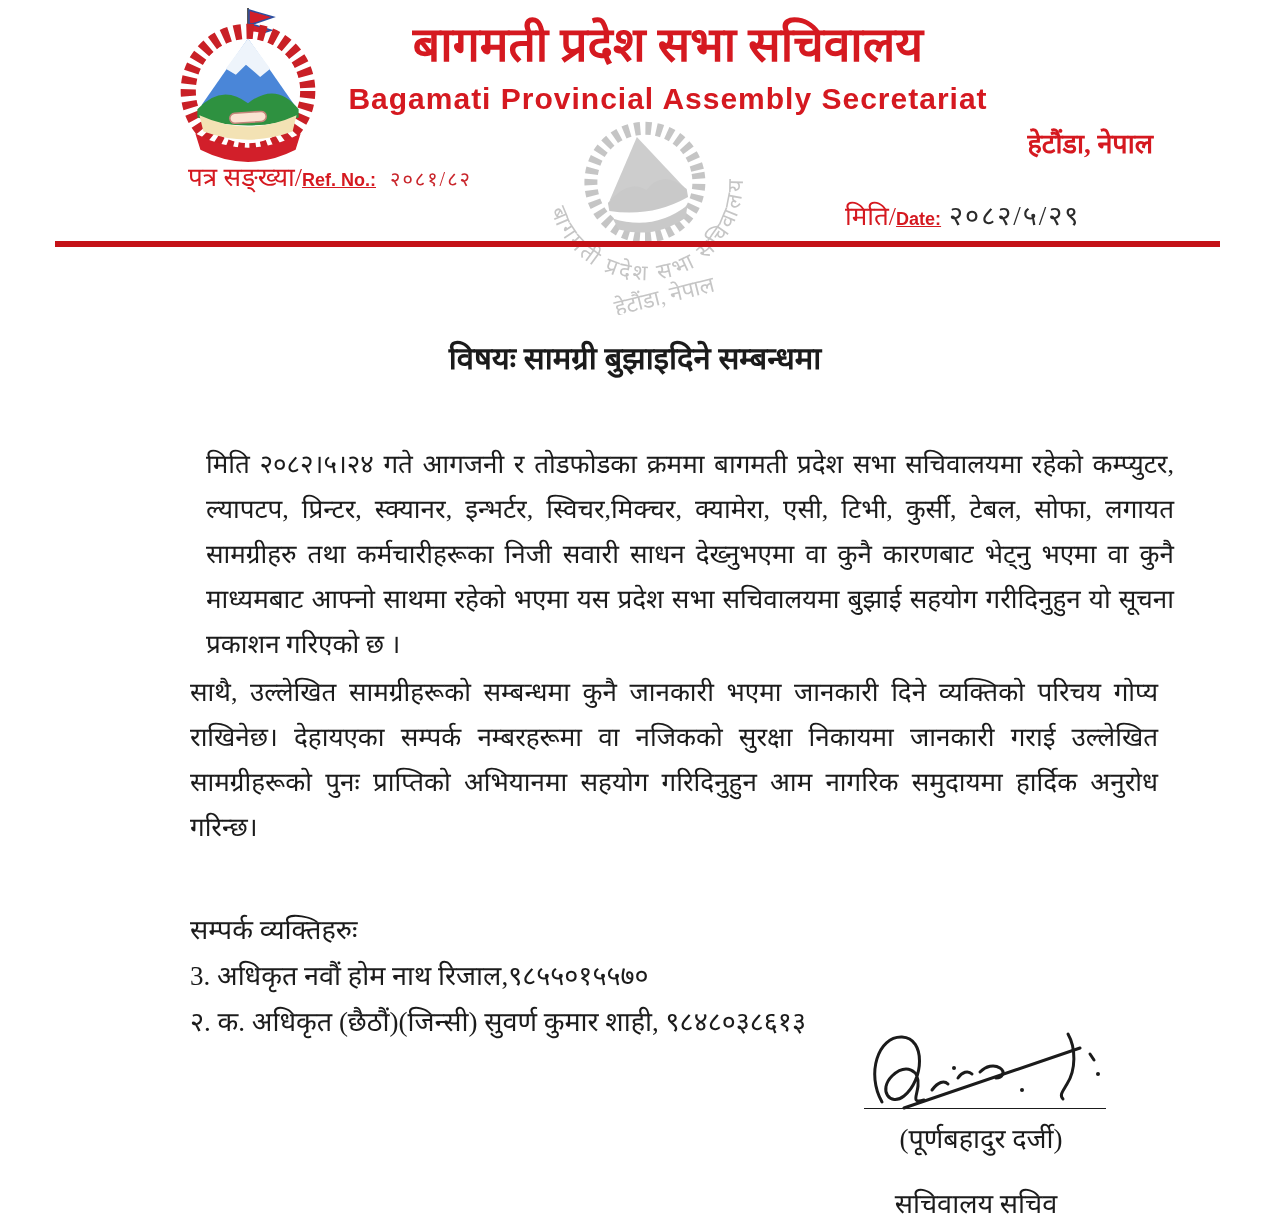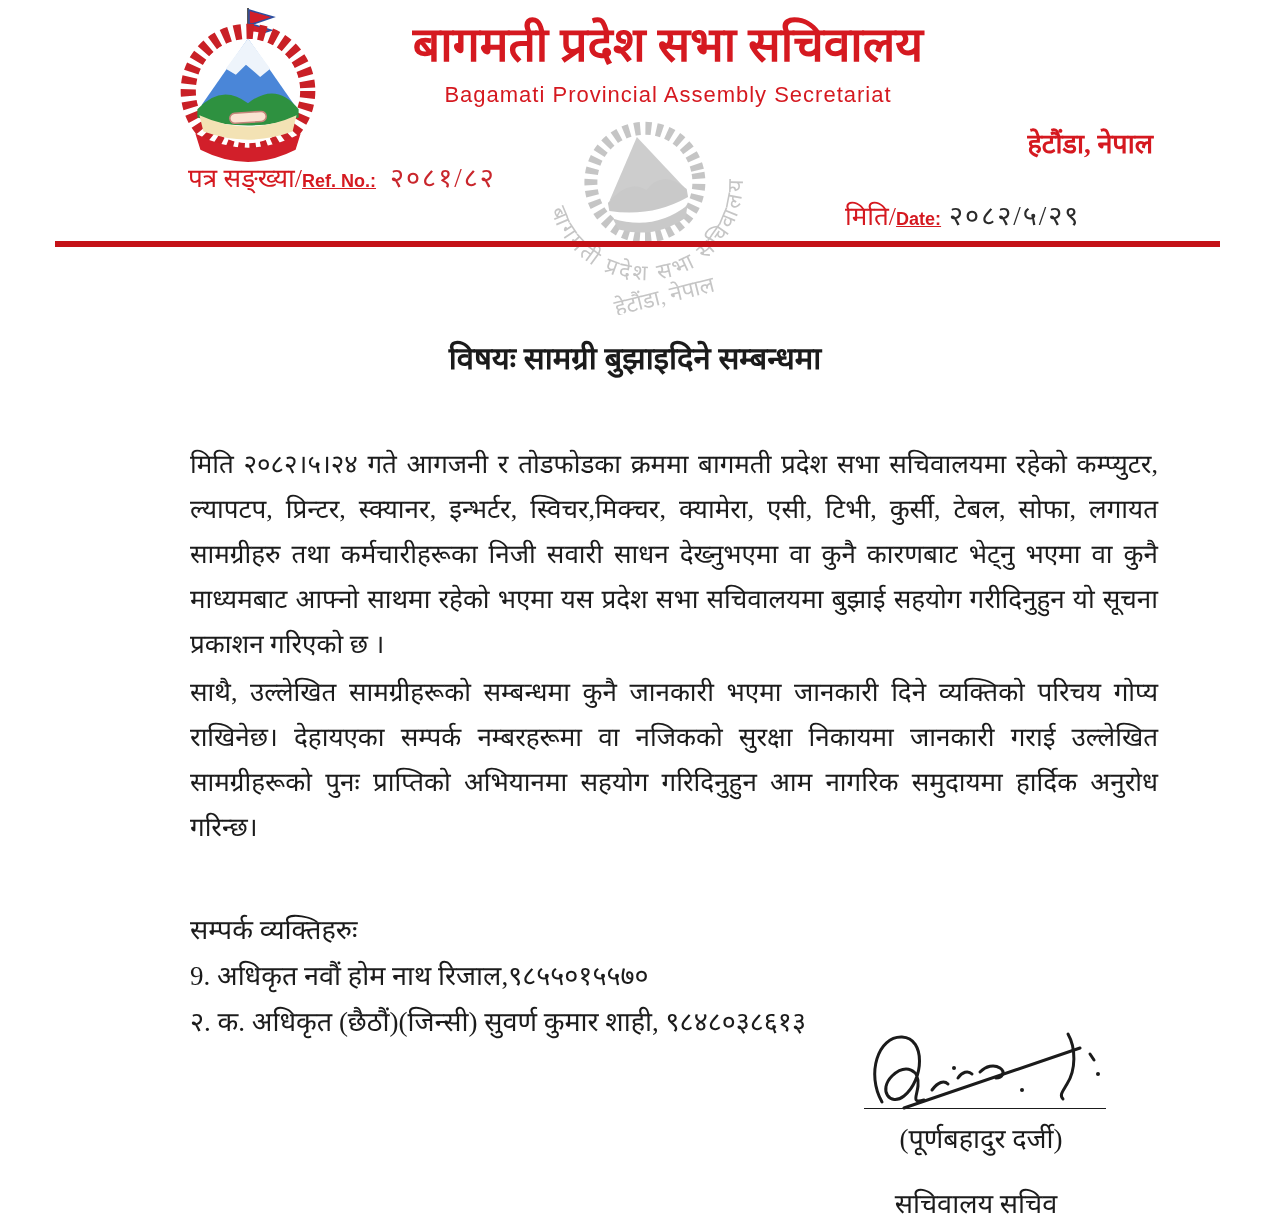"Bagamati Provincial Assembly Secretariat" .title-en { font-size: 22px -> 30px; font-weight: normal -> bold }
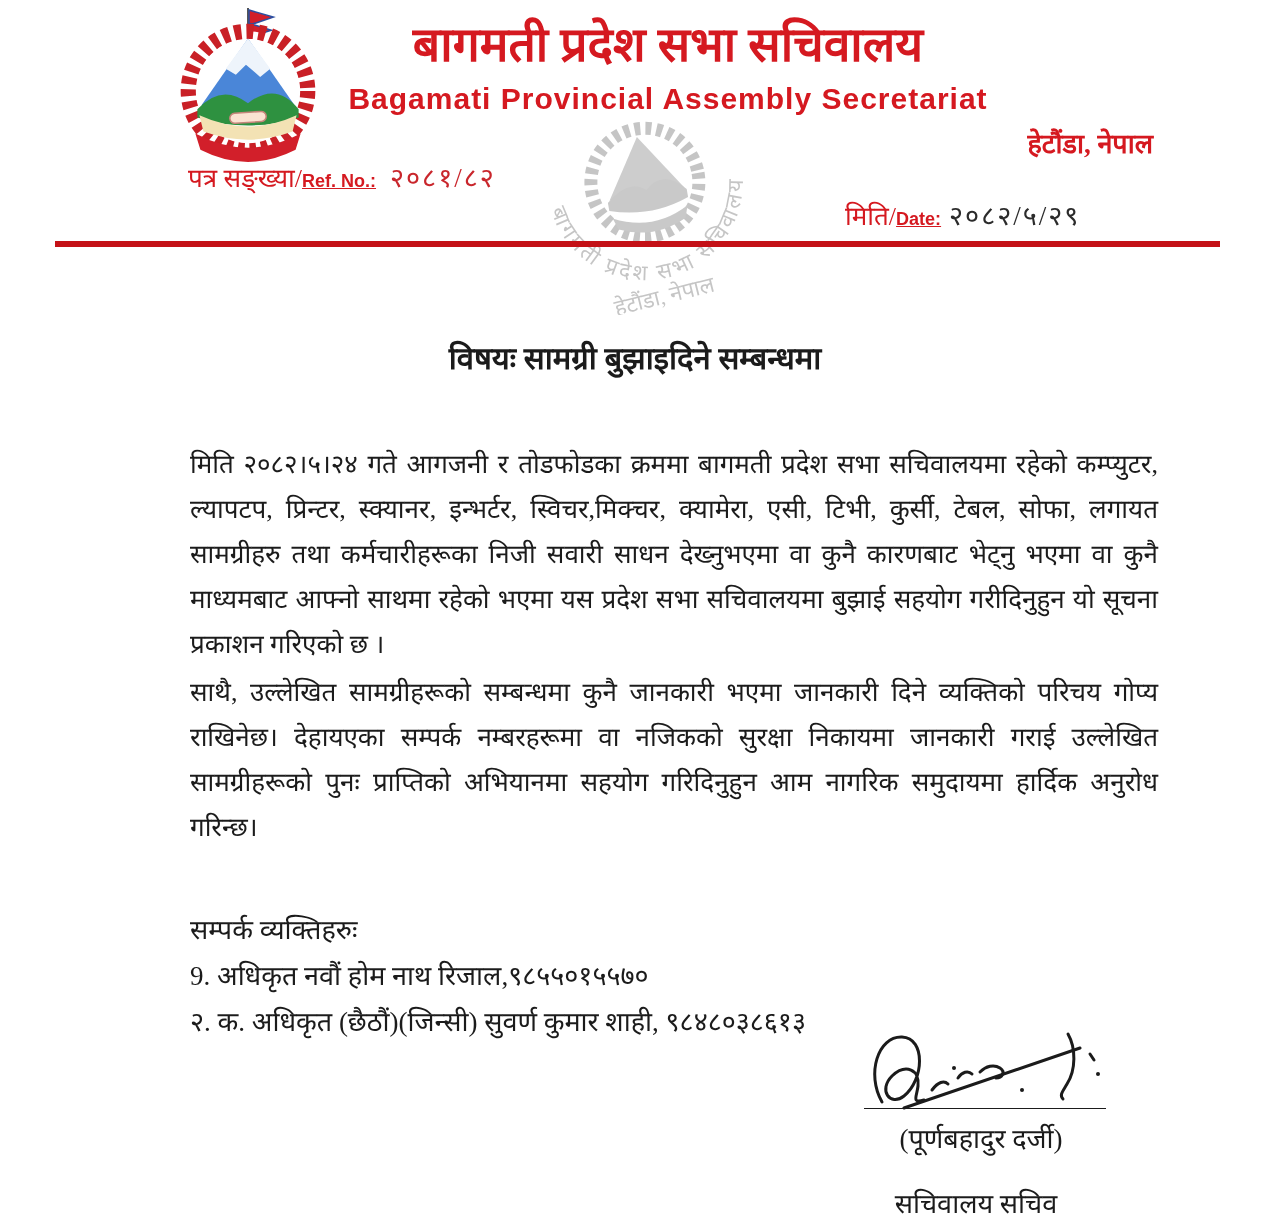"२०८१/८२" .ref-value { font-size: 27px -> 20px }
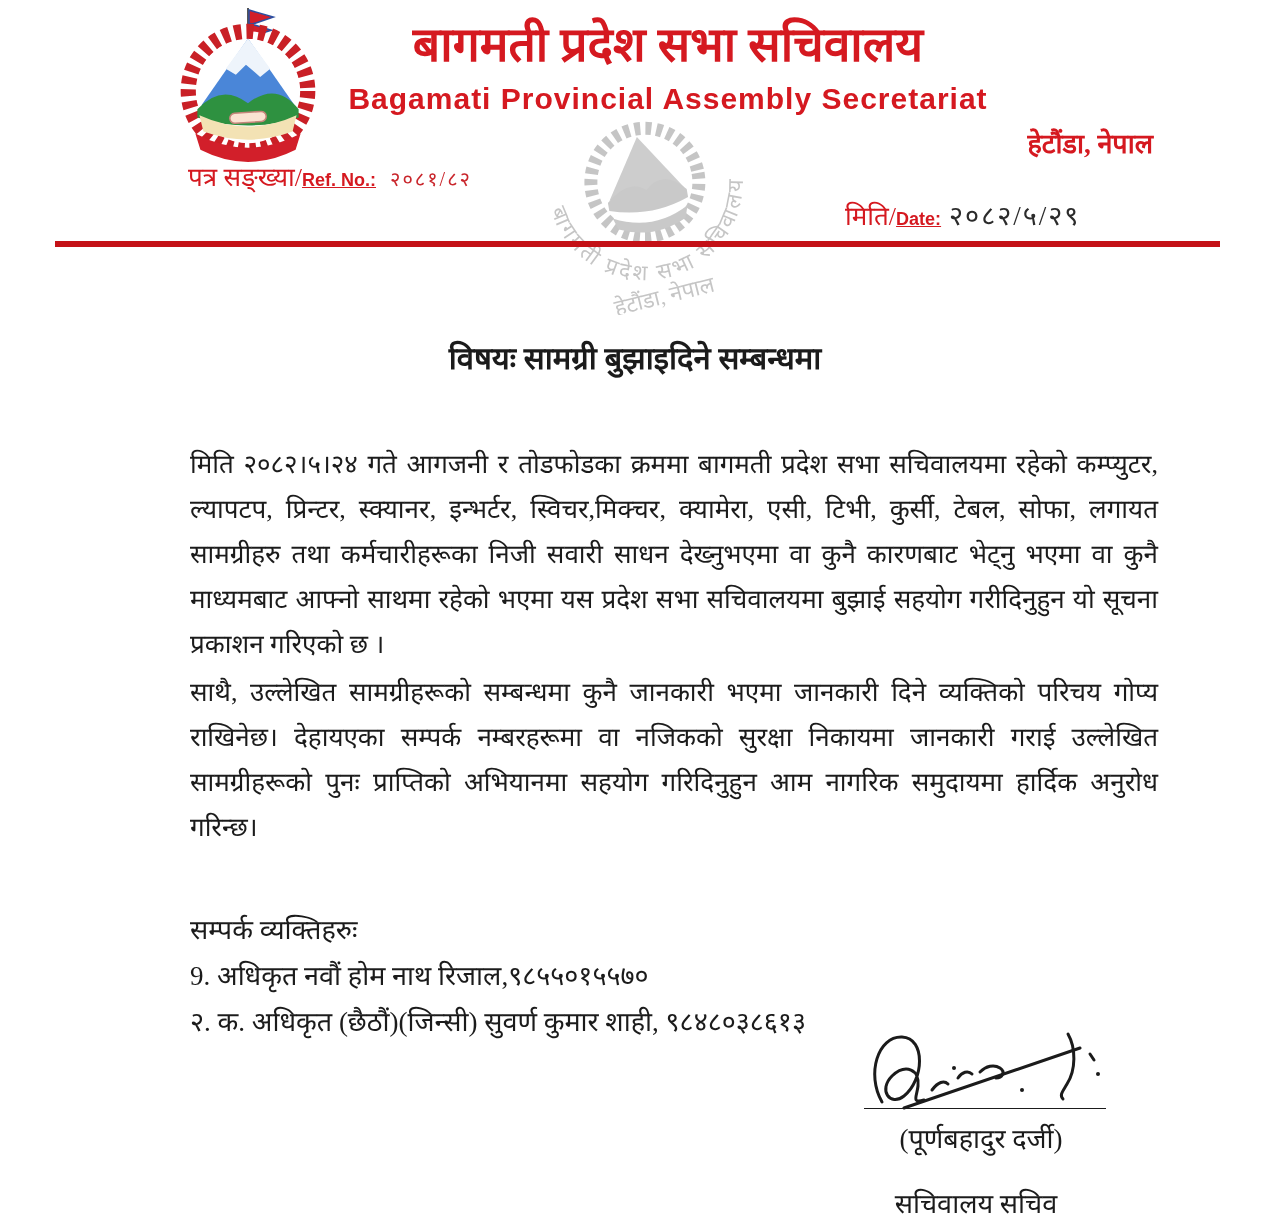"मिति २०८२।५।२४ गते आगजनी र" .para1 { margin-left: none -> 16px }
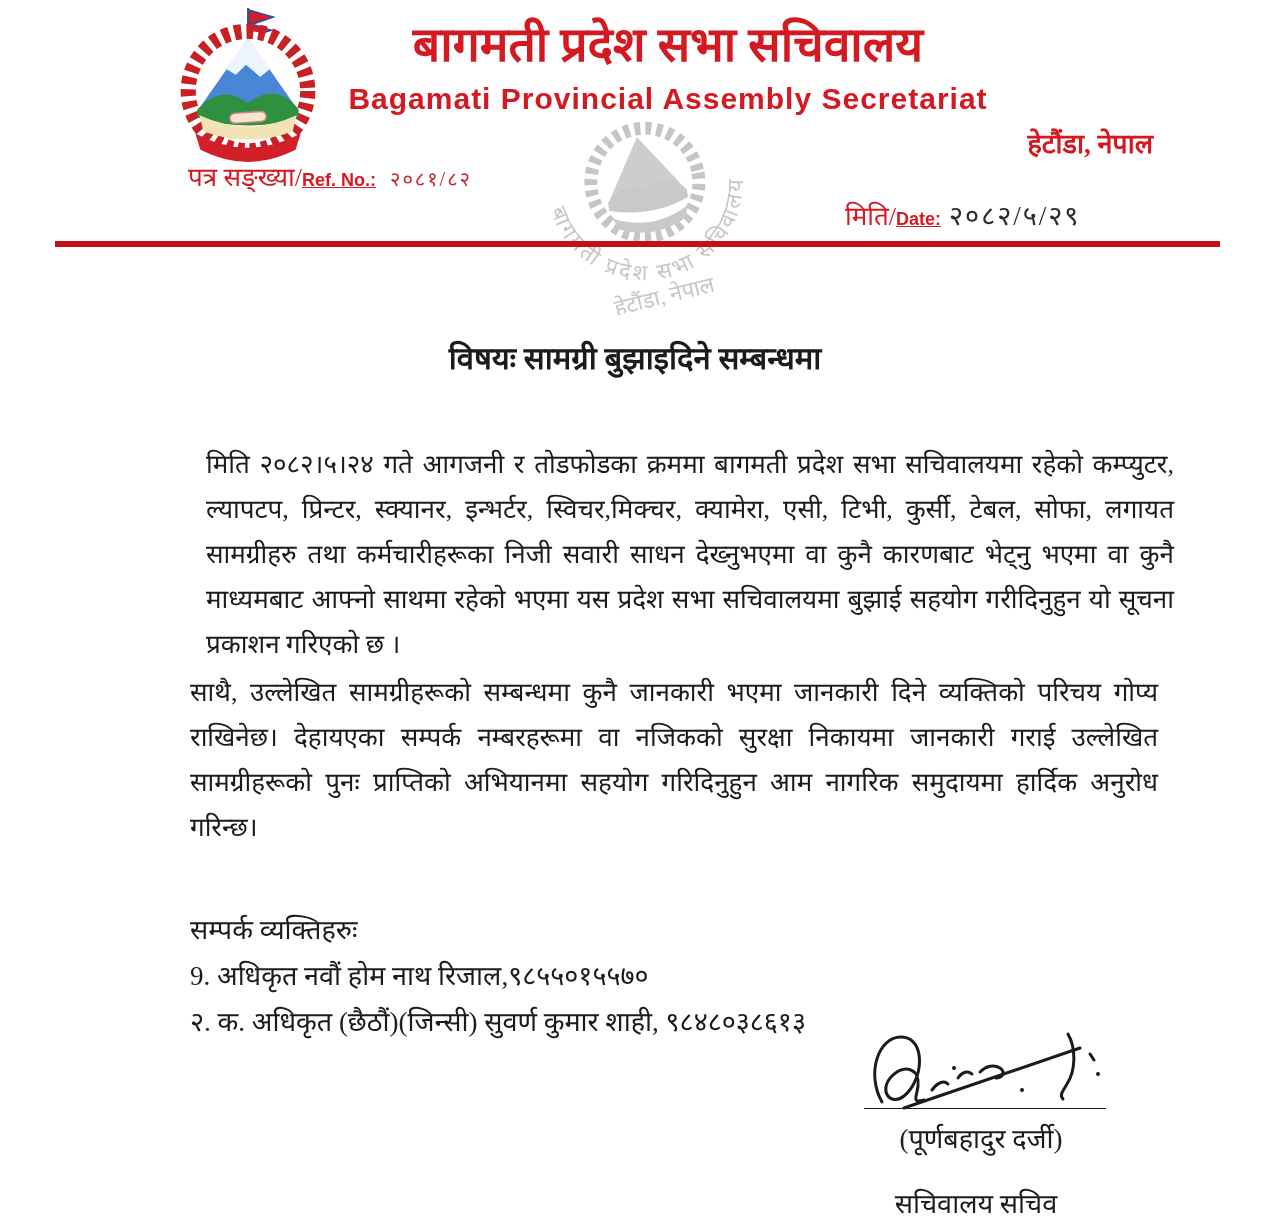"9. अधिकृत नवौं होम नाथ" div.abs { text: 9 -> 3 }
